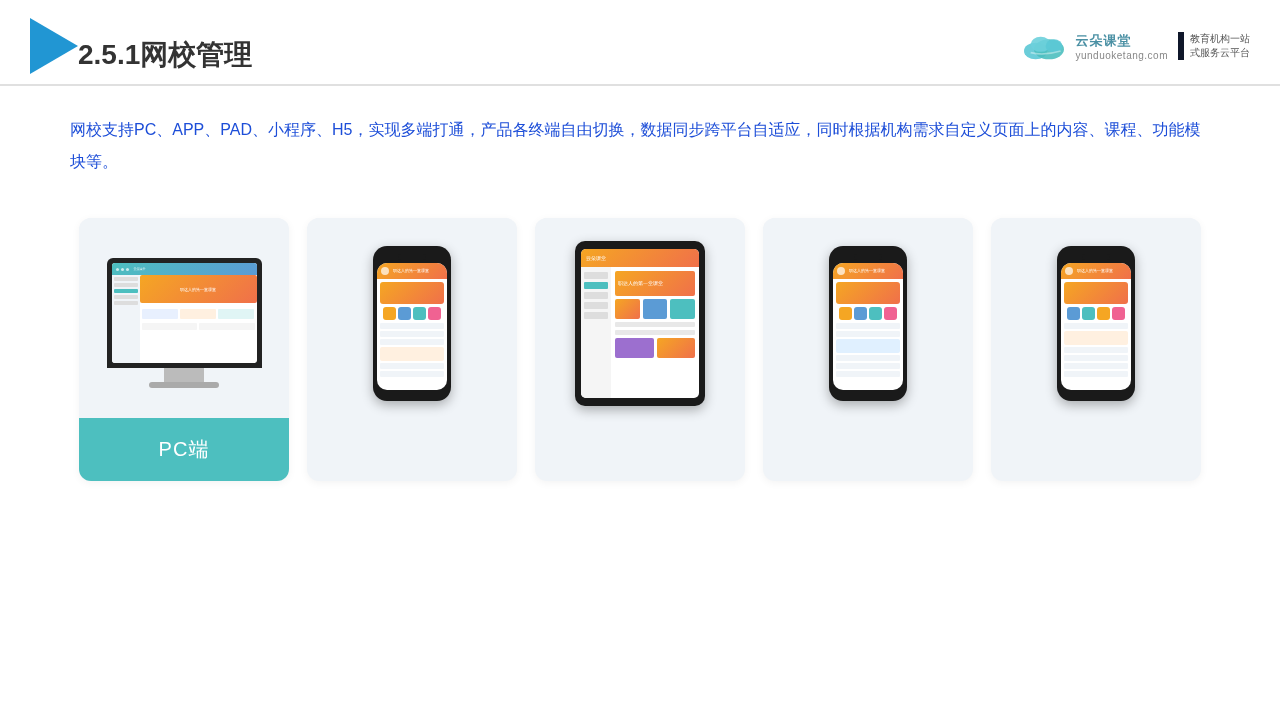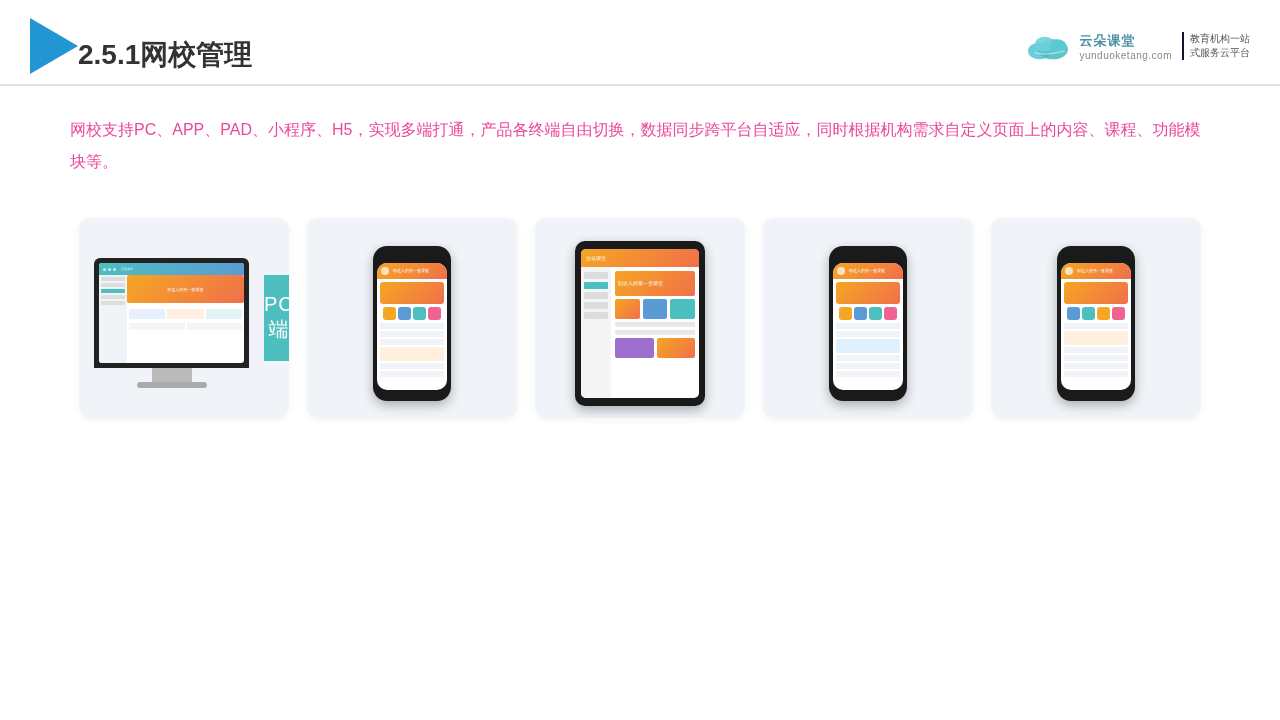"教育机构一站" div.brand-tagline { border-left: 2px solid #0f172a -> 6px solid #0f172a }
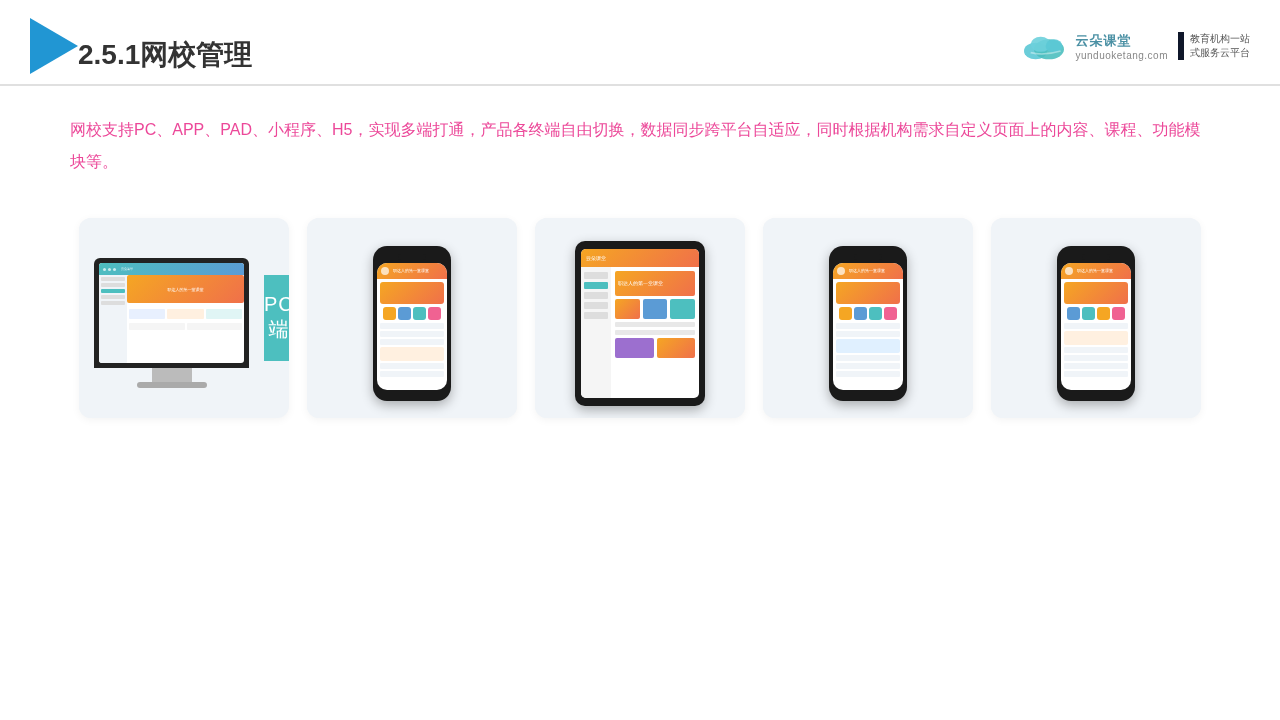"网校支持PC、APP、PAD、小程序、H5，实现多端打通，产品各终端自由切换，数" .description { color: #ec4899 -> #1d4ed8 }
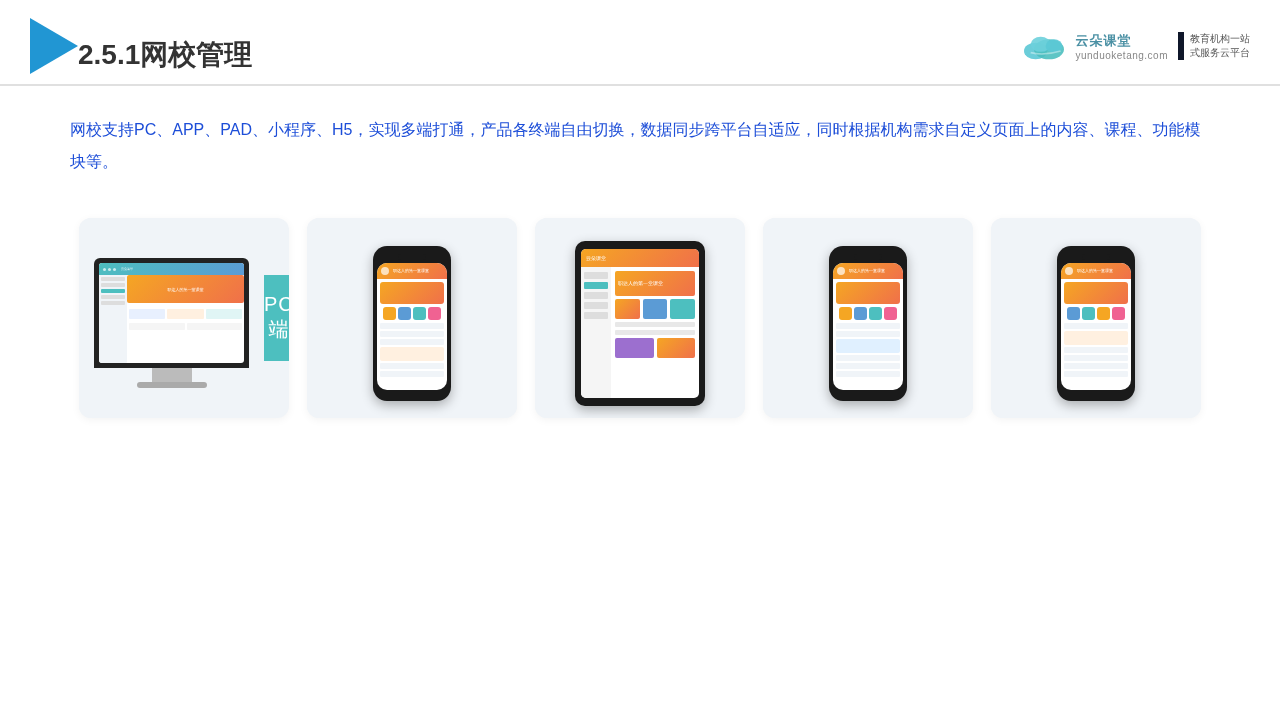"PC端" .card { flex-direction: none -> column }
